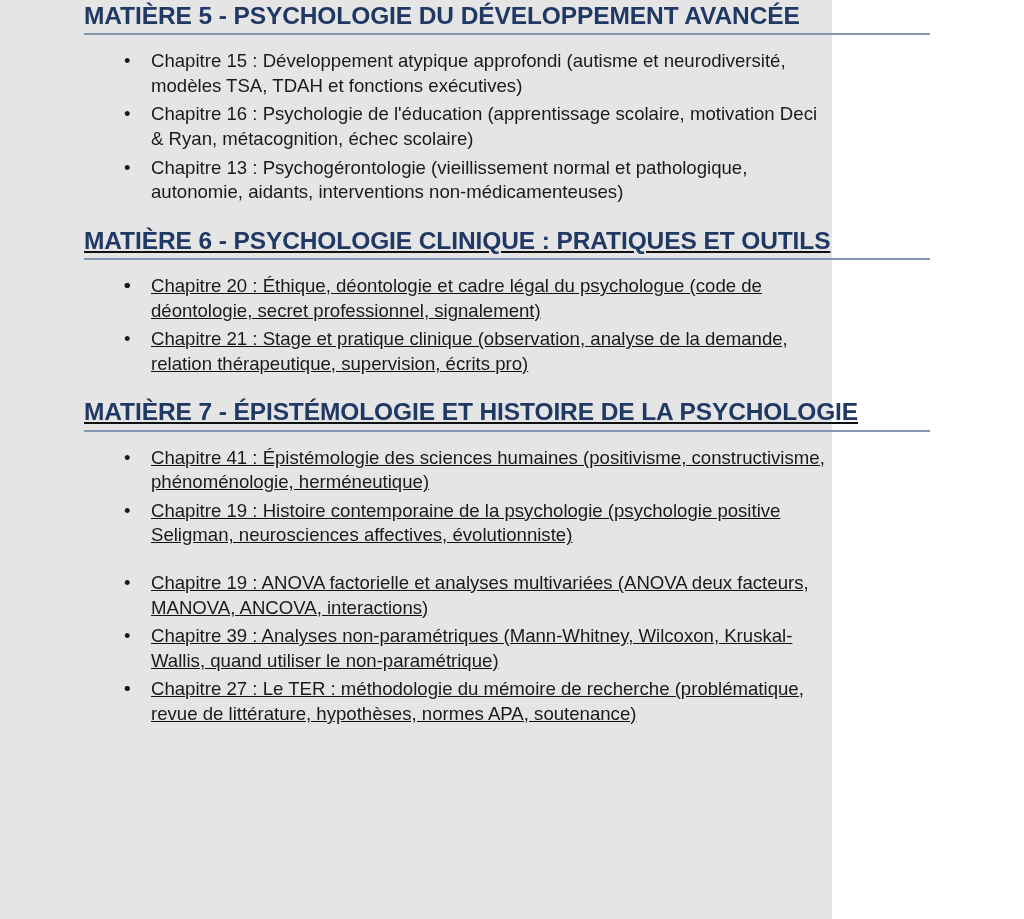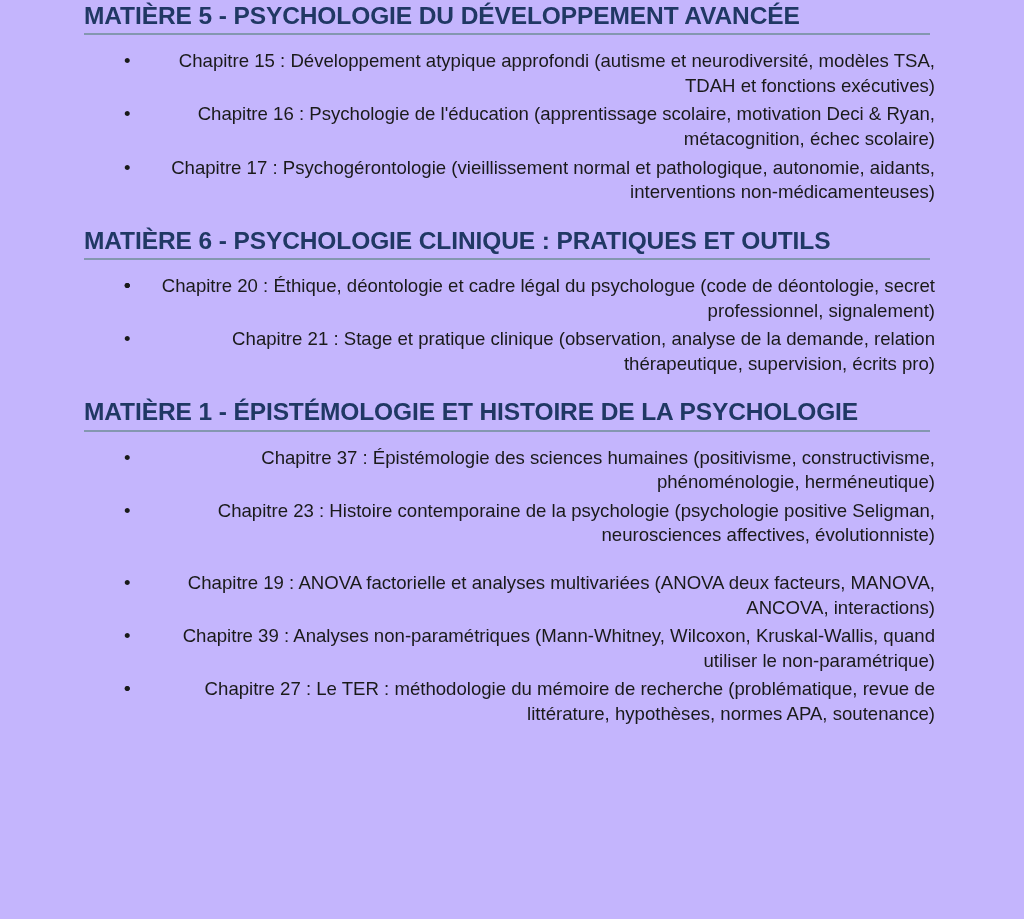"MATIÈRE 5 - PSYCHOLOGIE DU" .page { background: #c4b5fd -> #e5e5e5; width: 1024px -> 832px }
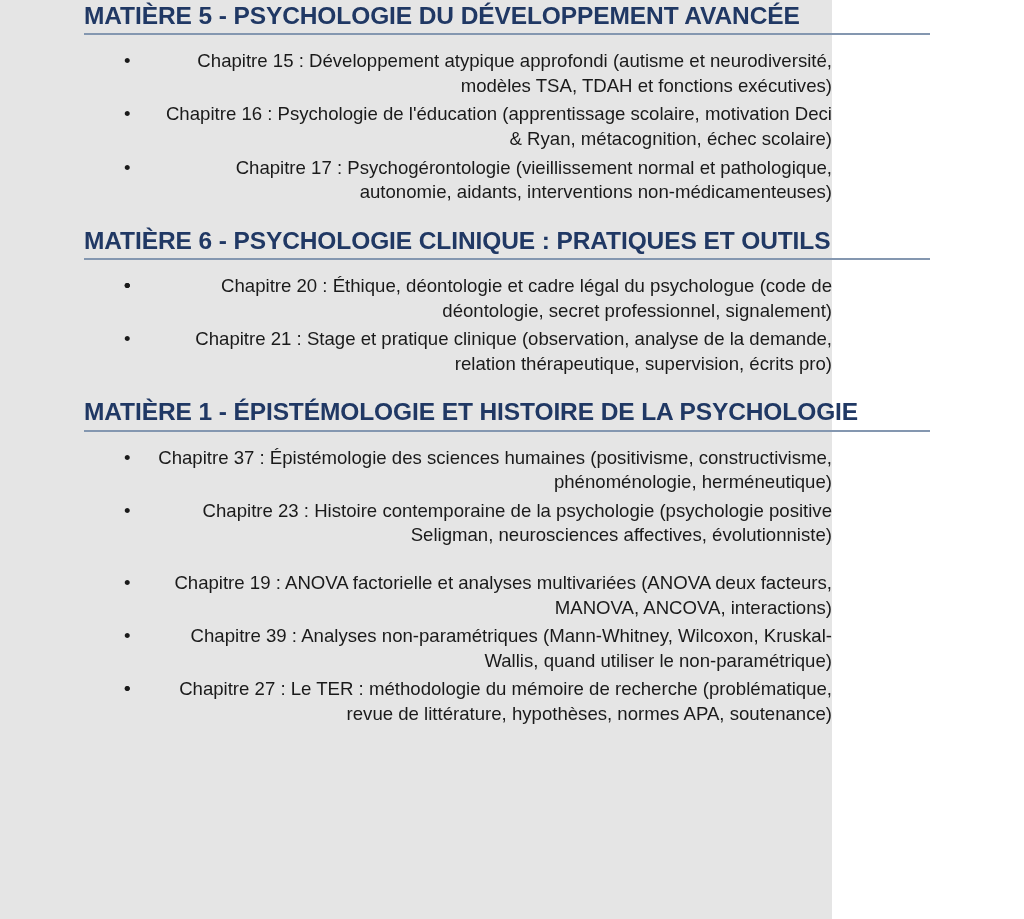"Chapitre 15 : Développement atypique" .bullet-text { text-align: right -> none }
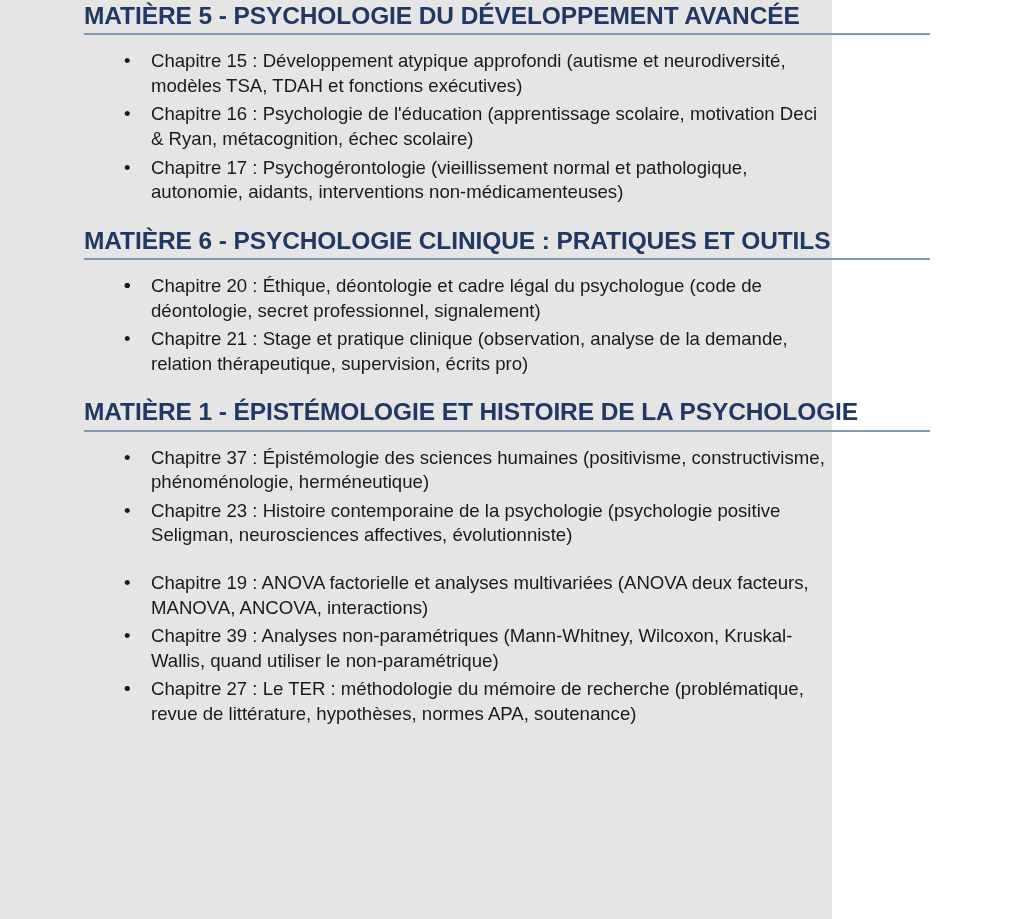"Chapitre 17 : Psychogérontologie" span.bullet-text { text: 17 -> 13 }
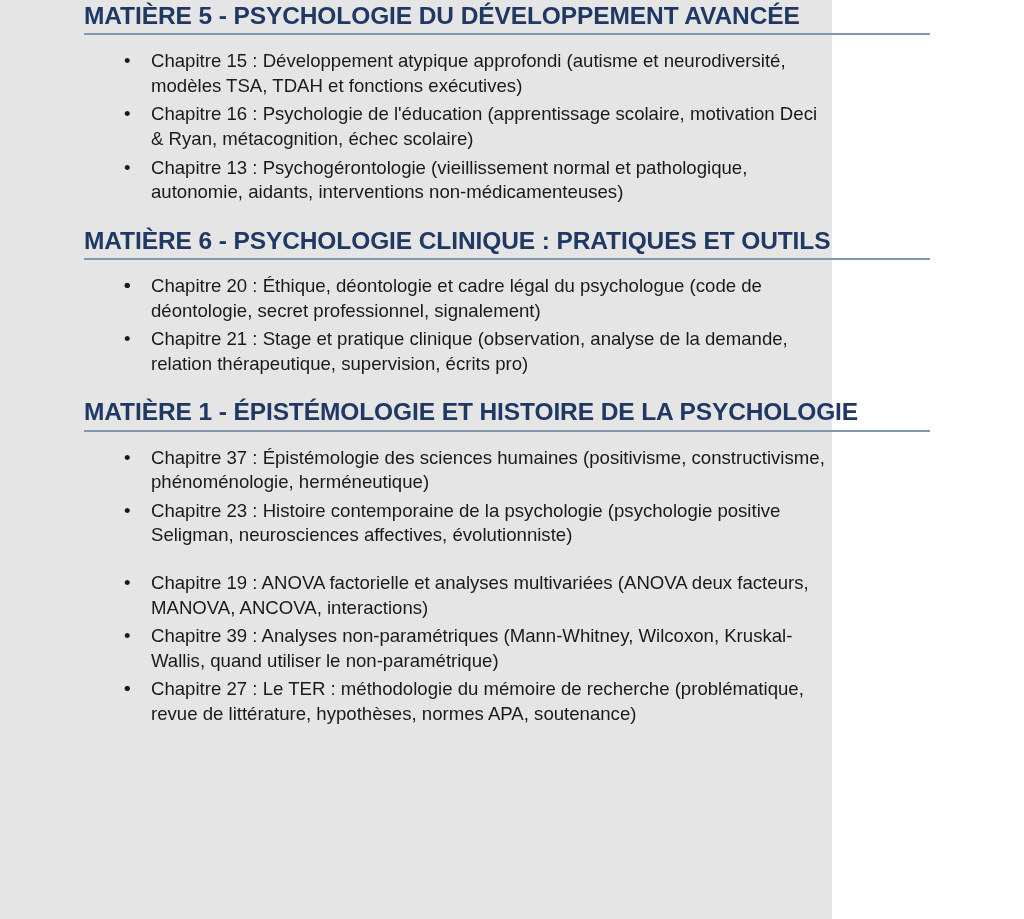"MATIÈRE 6 - PSYCHOLOGIE CLINIQUE" .section + .section { text-decoration: none -> underline }
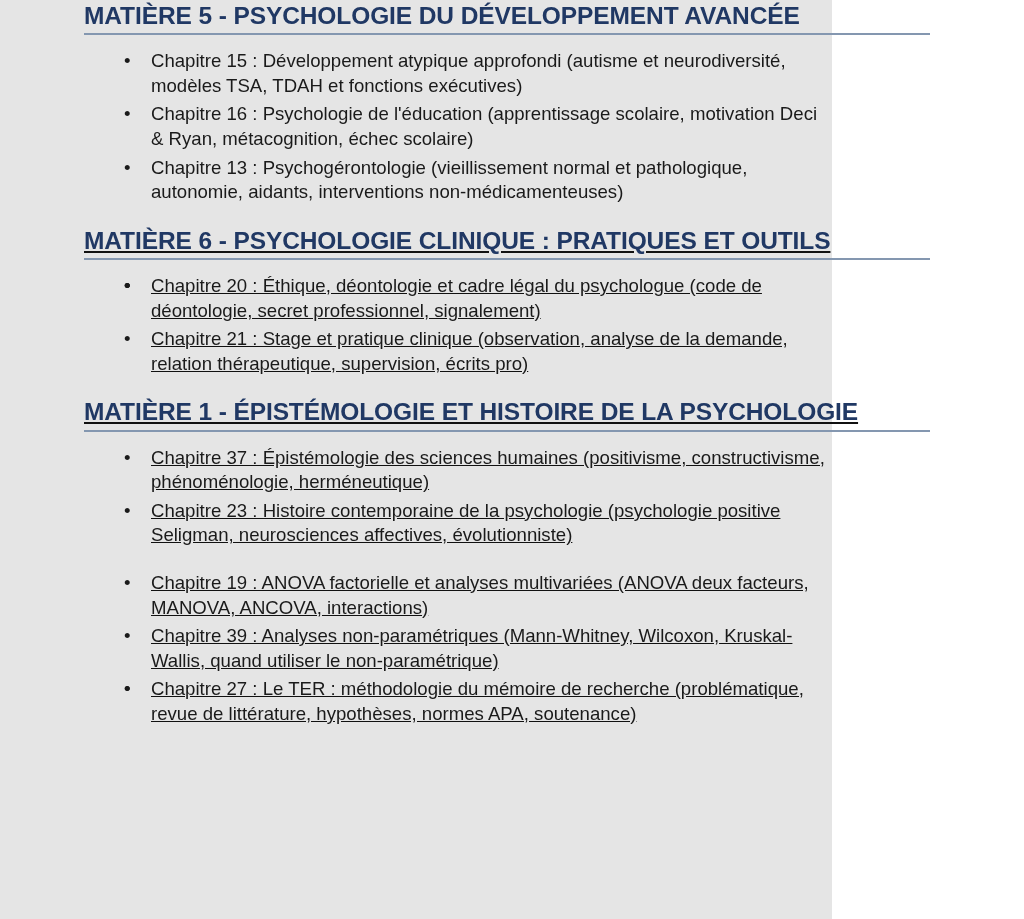"MATIÈRE 1 - ÉPISTÉMOLOGIE ET" h2.section-heading { text: 1 -> 7 }
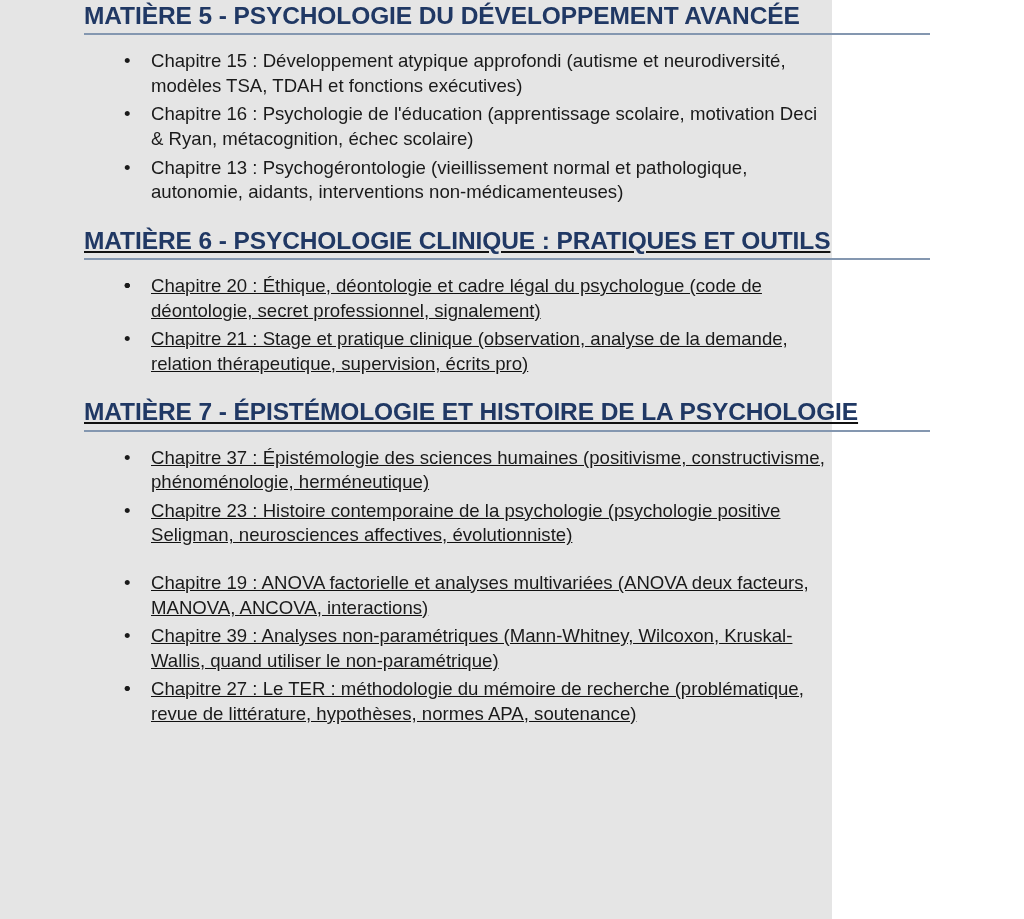"Chapitre 37 : Épistémologie des" span.bullet-text { text: 37 -> 41 }
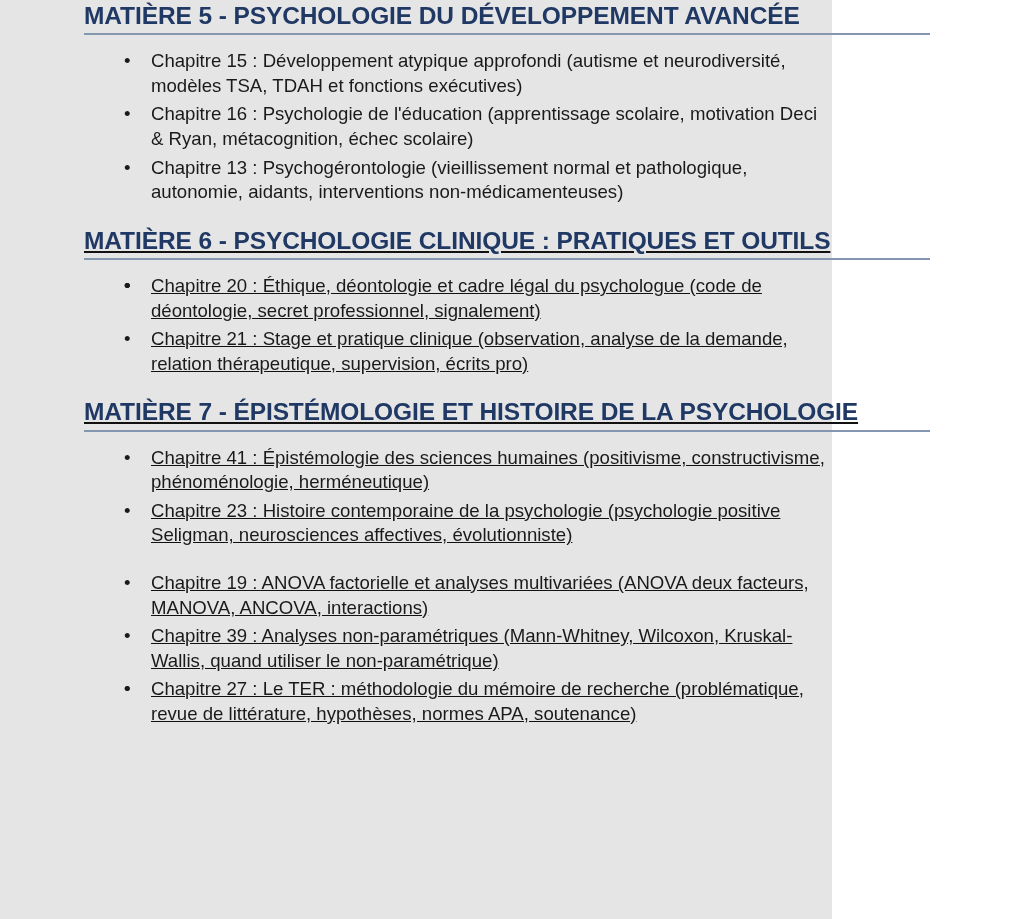"Chapitre 23 : Histoire contemporaine" span.bullet-text { text: 23 -> 19 }
